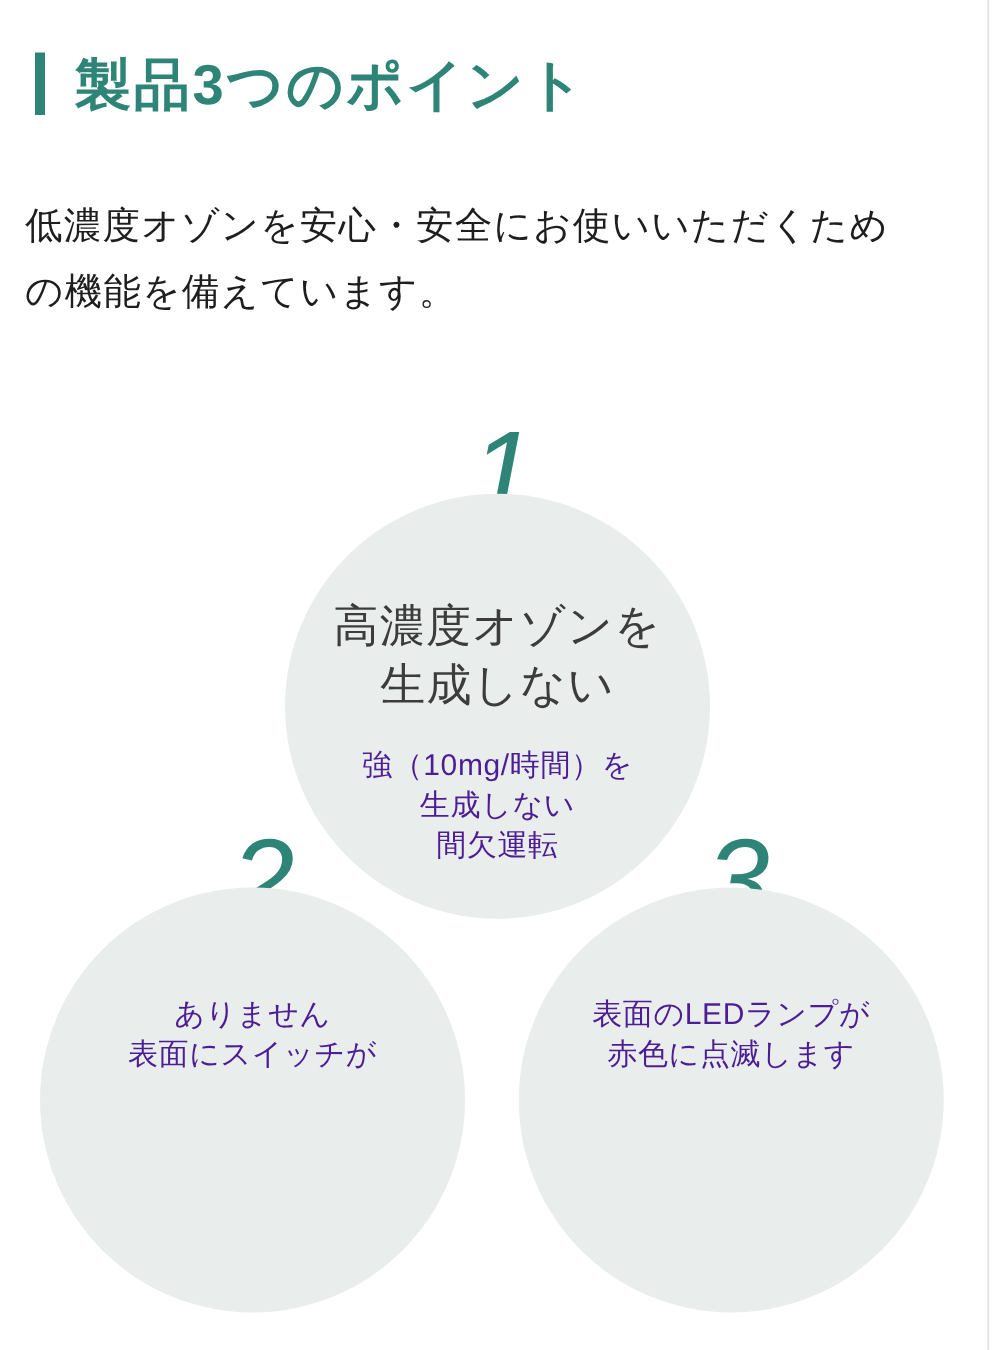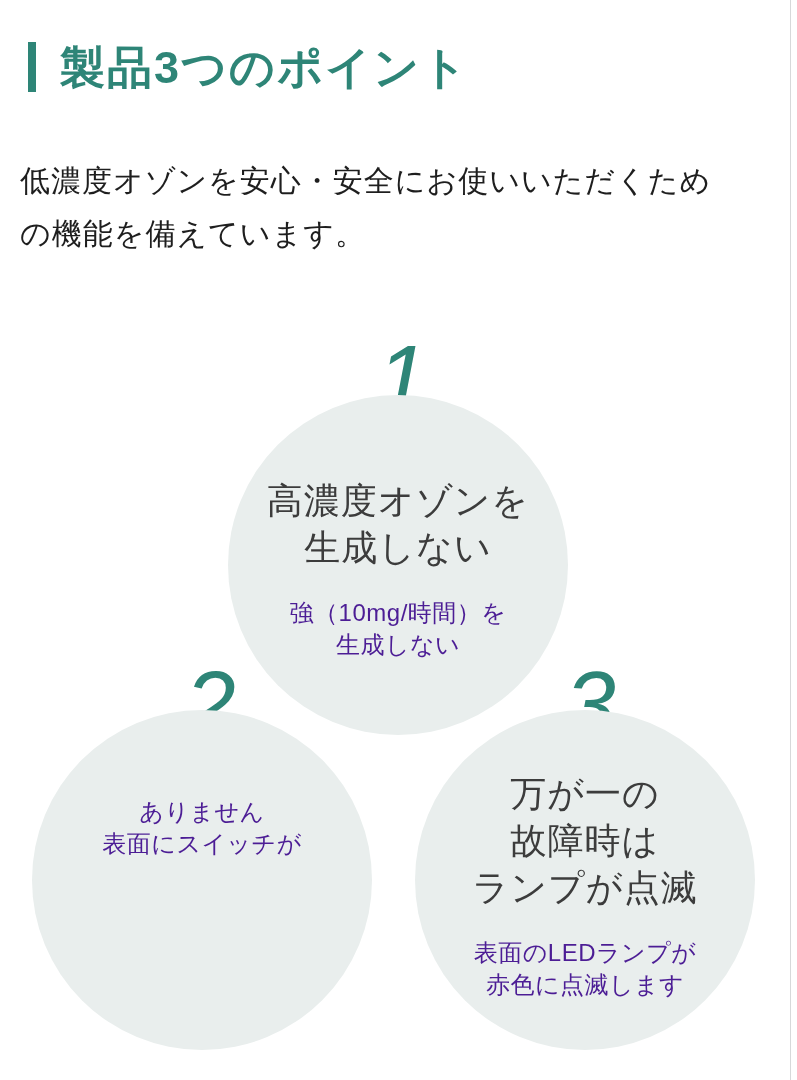"間欠運転" span { html: none -> <span>間欠運転</span> }
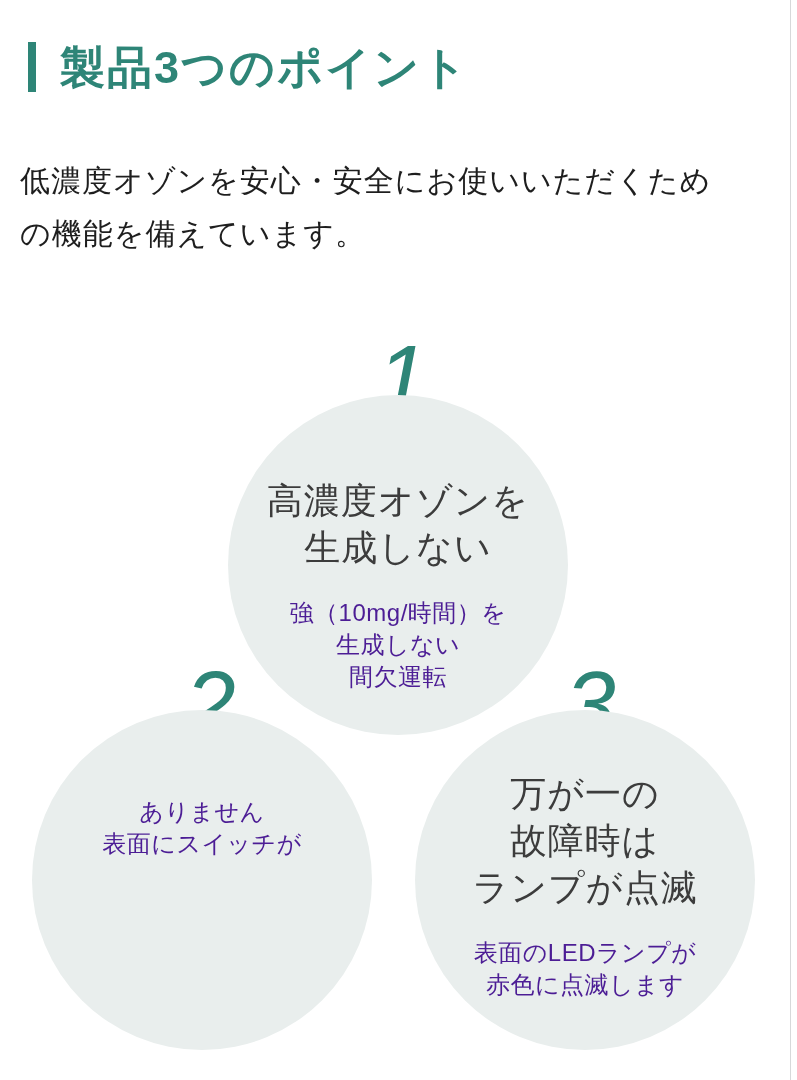"万が一の" div.circle-title { html: <div> <span>万が一の</span> <span>故障時は</span> <span>ランプが点滅</span> </div> -> none }
